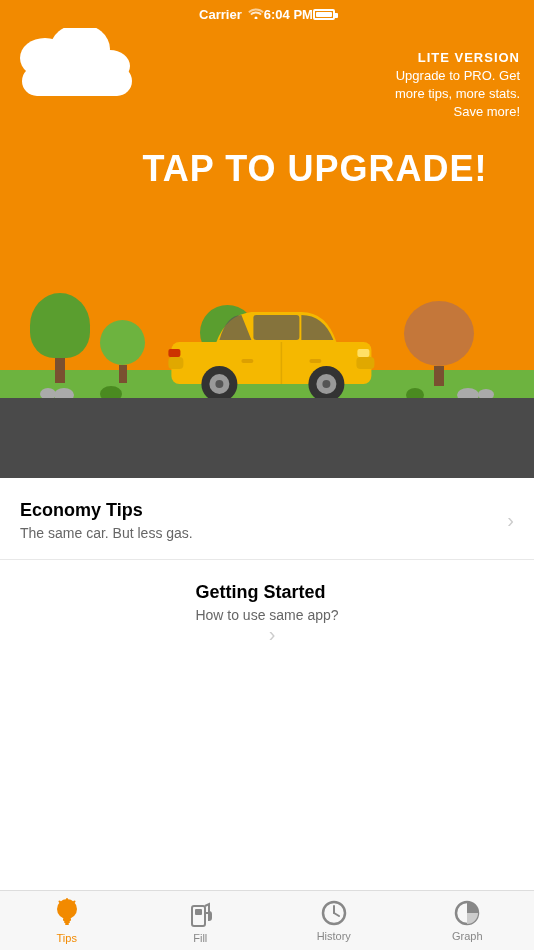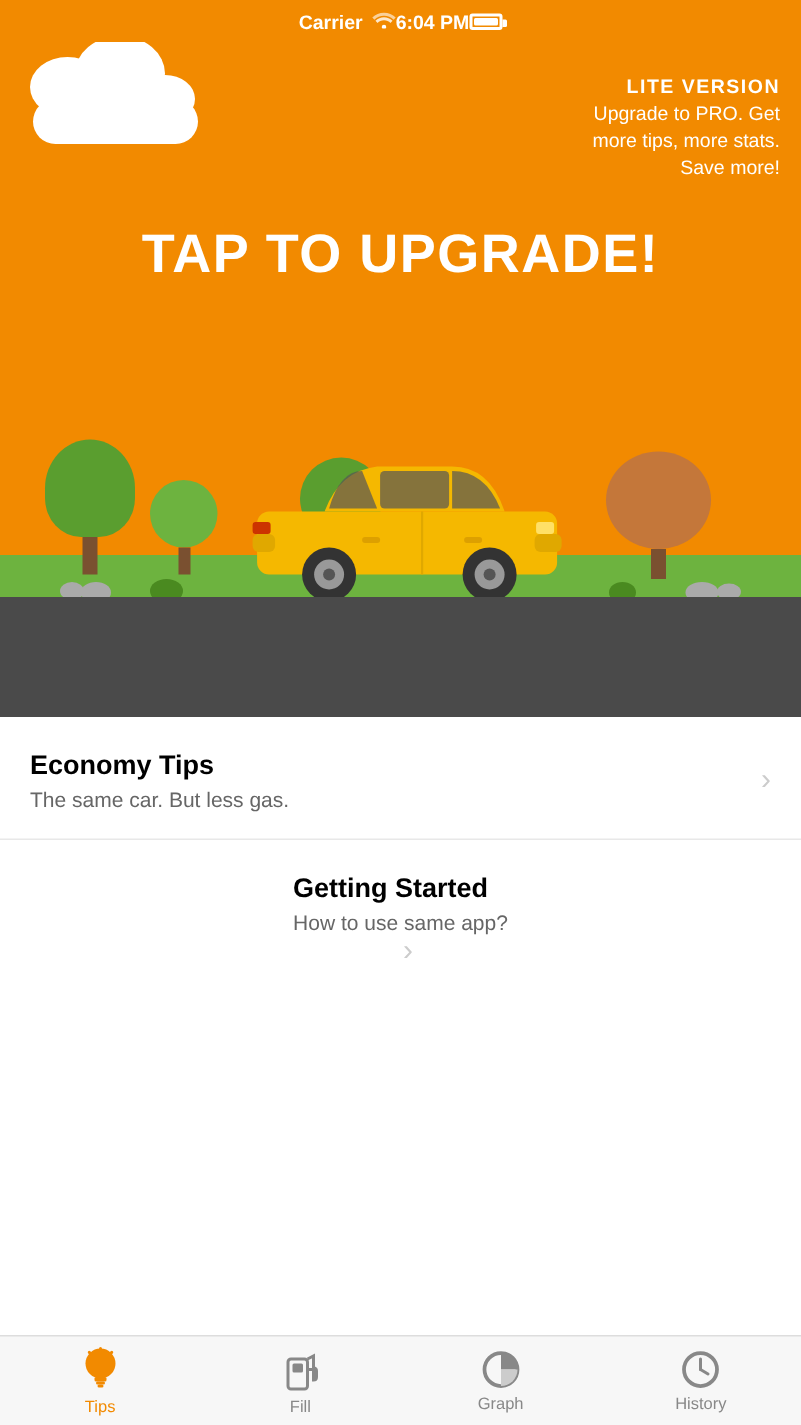"LITE VERSION" .hero { padding-left: none -> 48px }
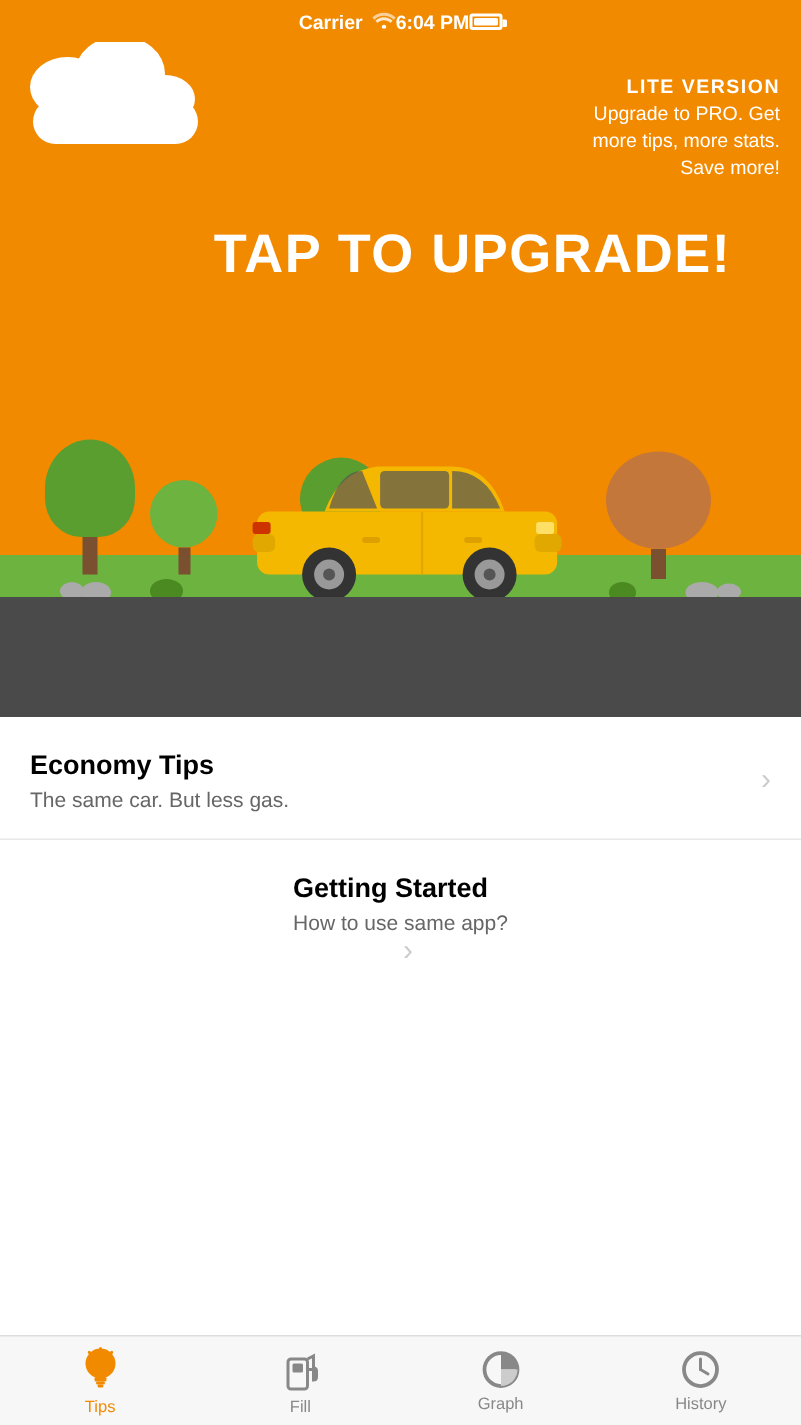"Graph" div.tab-item { order: before "History" -> after "History" }
